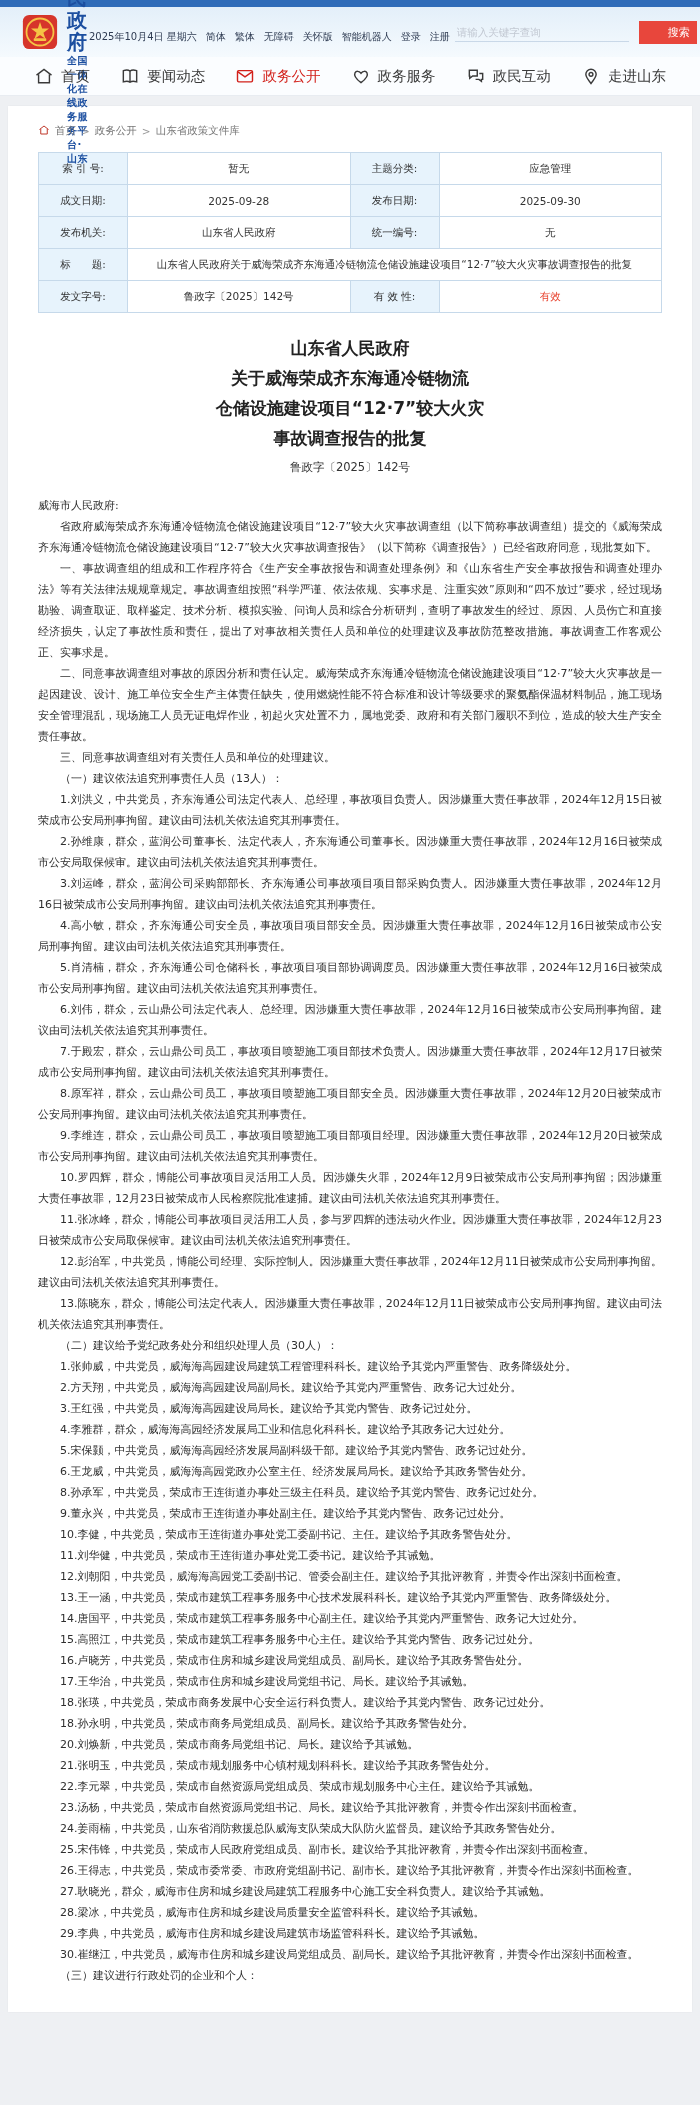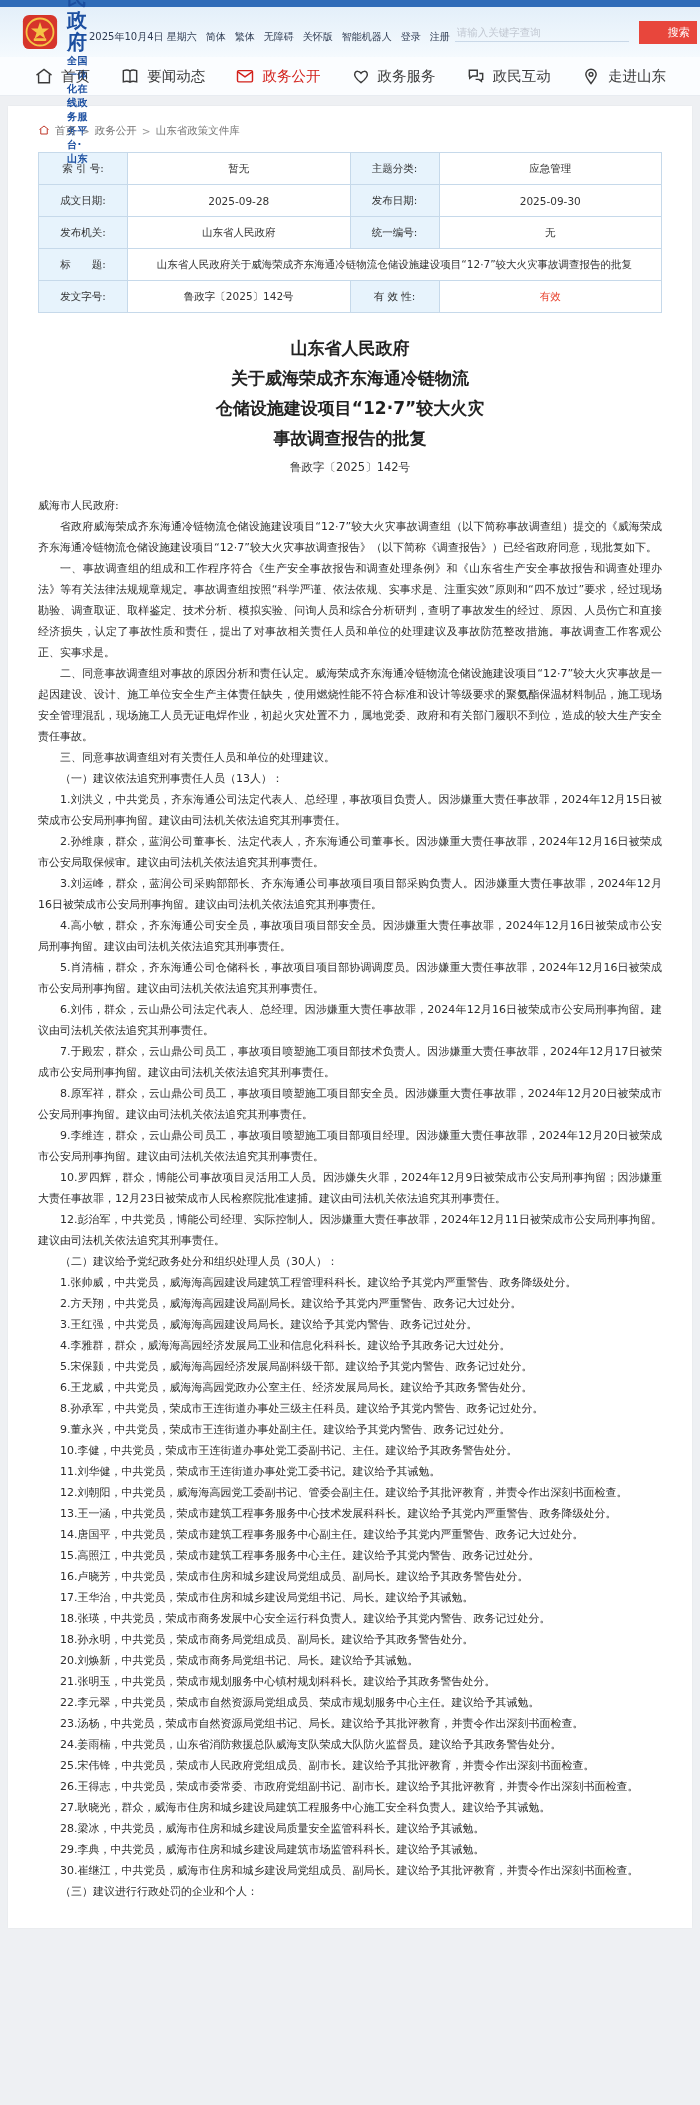"11.张冰峰，群众，博能公司事故项目灵活用工人员，参与罗四辉的违法动火作业。因涉" p { html: none -> <p>11.张冰峰，群众，博能公司事故项目灵活用工人员，参与罗四辉的违法动火作业。因涉嫌重大责任事故罪，2024年12月23日被荣成市公安局取保候审。建议由司法机关依法追究刑事责任。</p> }
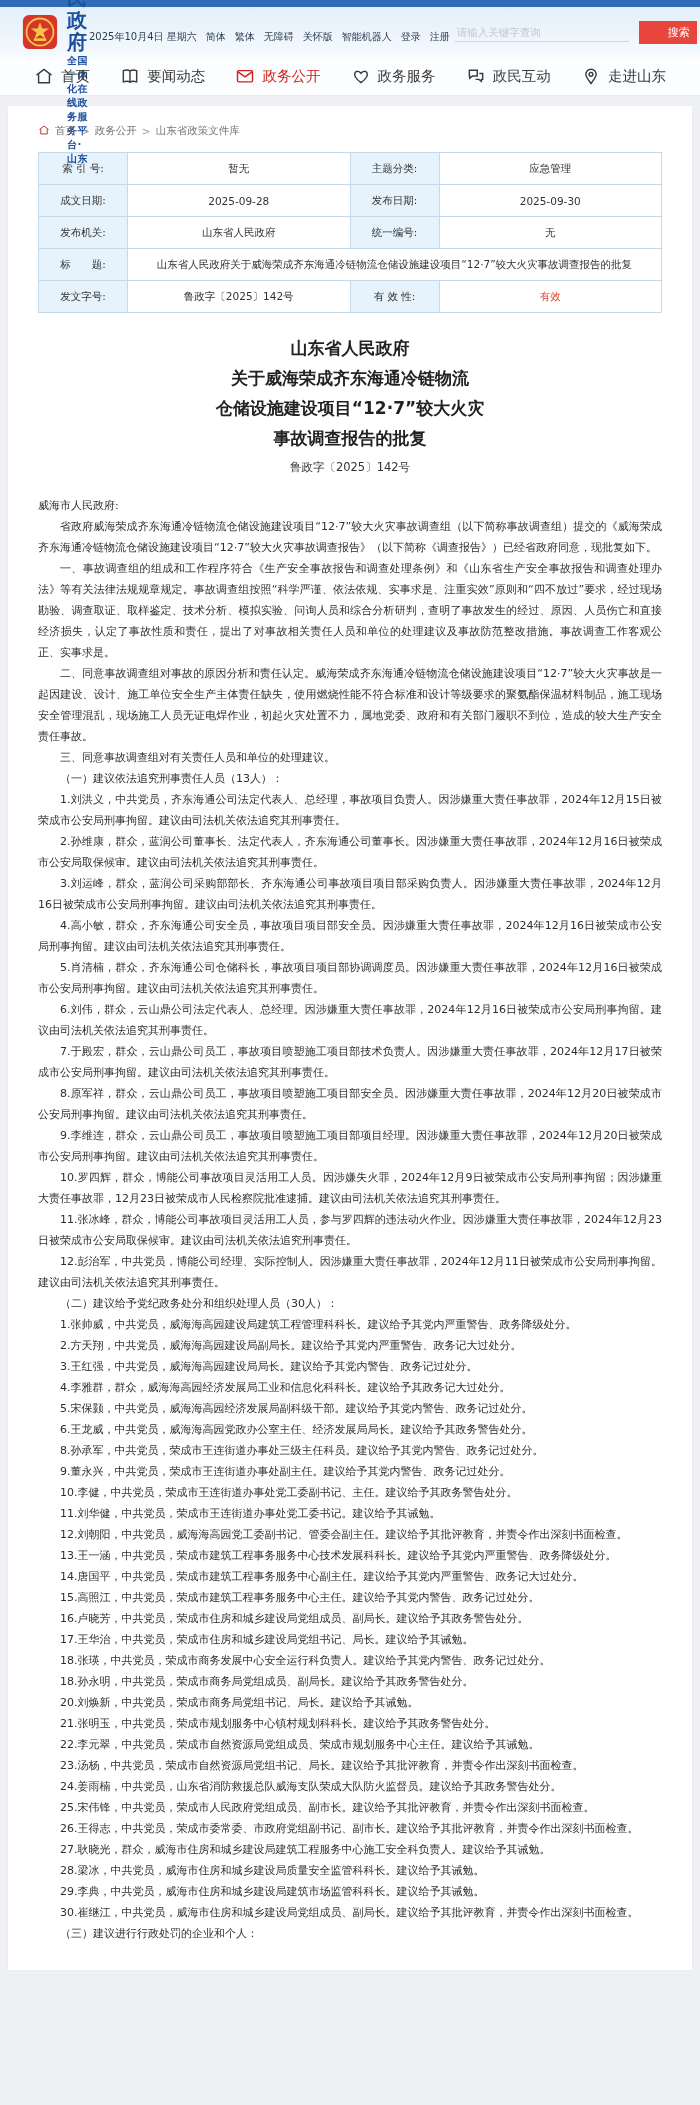"13.陈晓东，群众，博能公司法定代表人。因涉嫌重大责任事故罪，2024年12月1" p { html: none -> <p>13.陈晓东，群众，博能公司法定代表人。因涉嫌重大责任事故罪，2024年12月11日被荣成市公安局刑事拘留。建议由司法机关依法追究其刑事责任。</p> }
